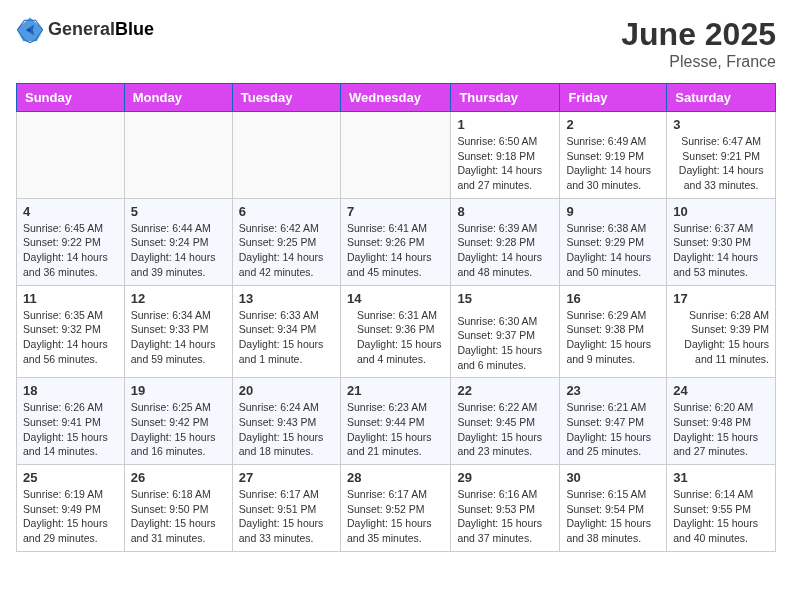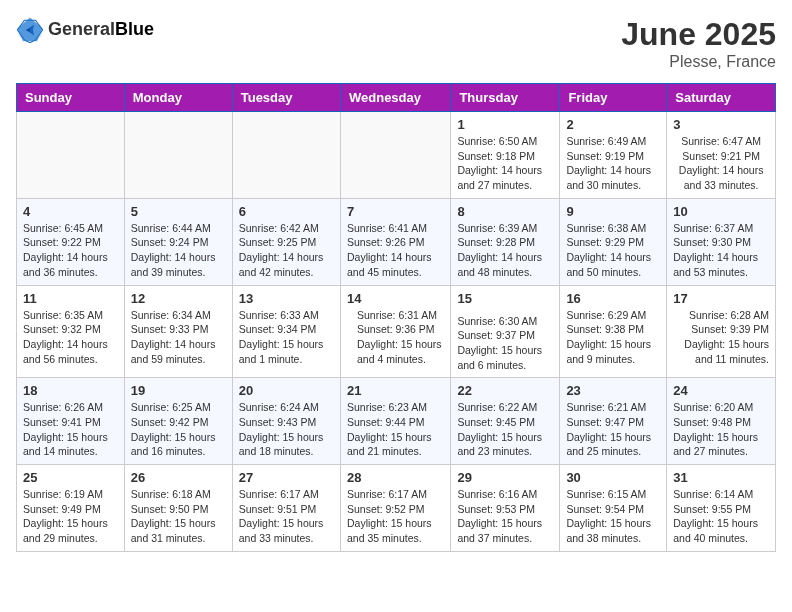"Sunday" .calendar th { background: #a21caf -> #d946ef }
